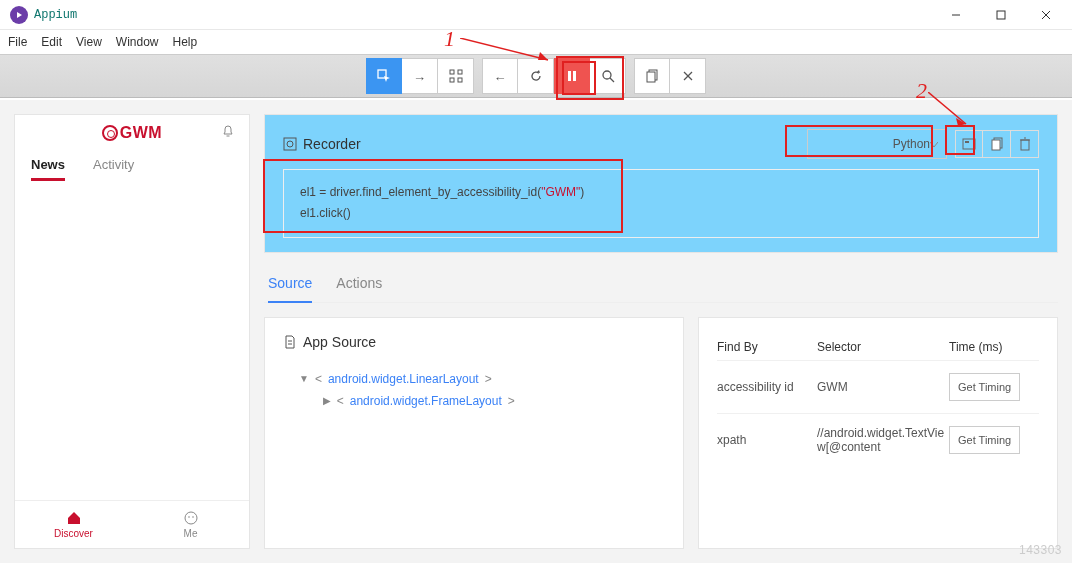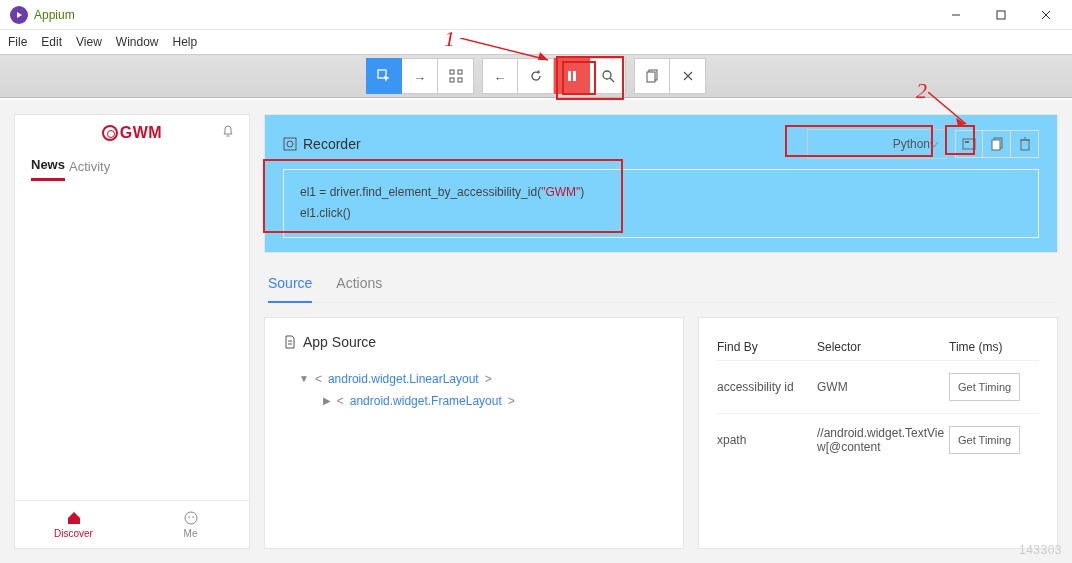"Appium" .titlebar .app-title { color: #4d7c0f -> #0f766e; font-family: none -> Liberation Mono, monospace }
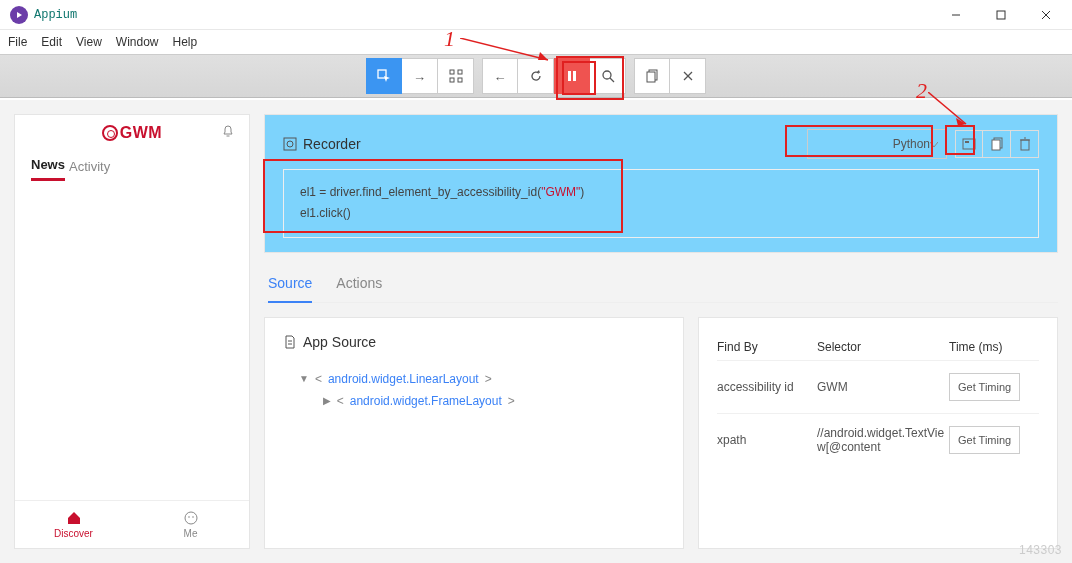"News" .phone-tabs { align-items: center -> none; gap: 4px -> 28px }
